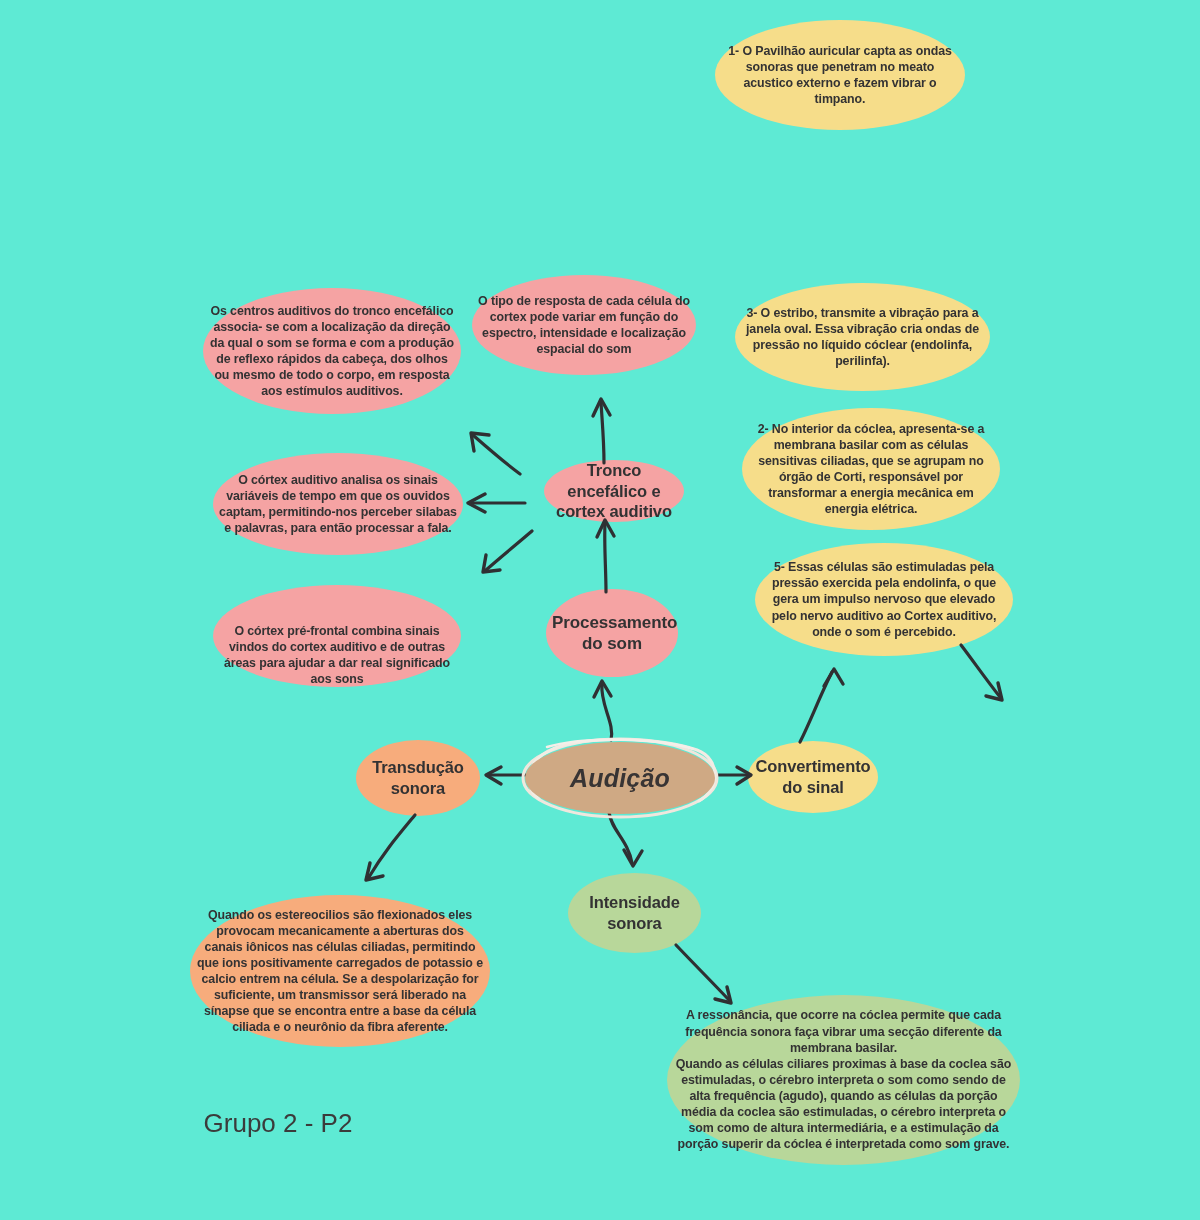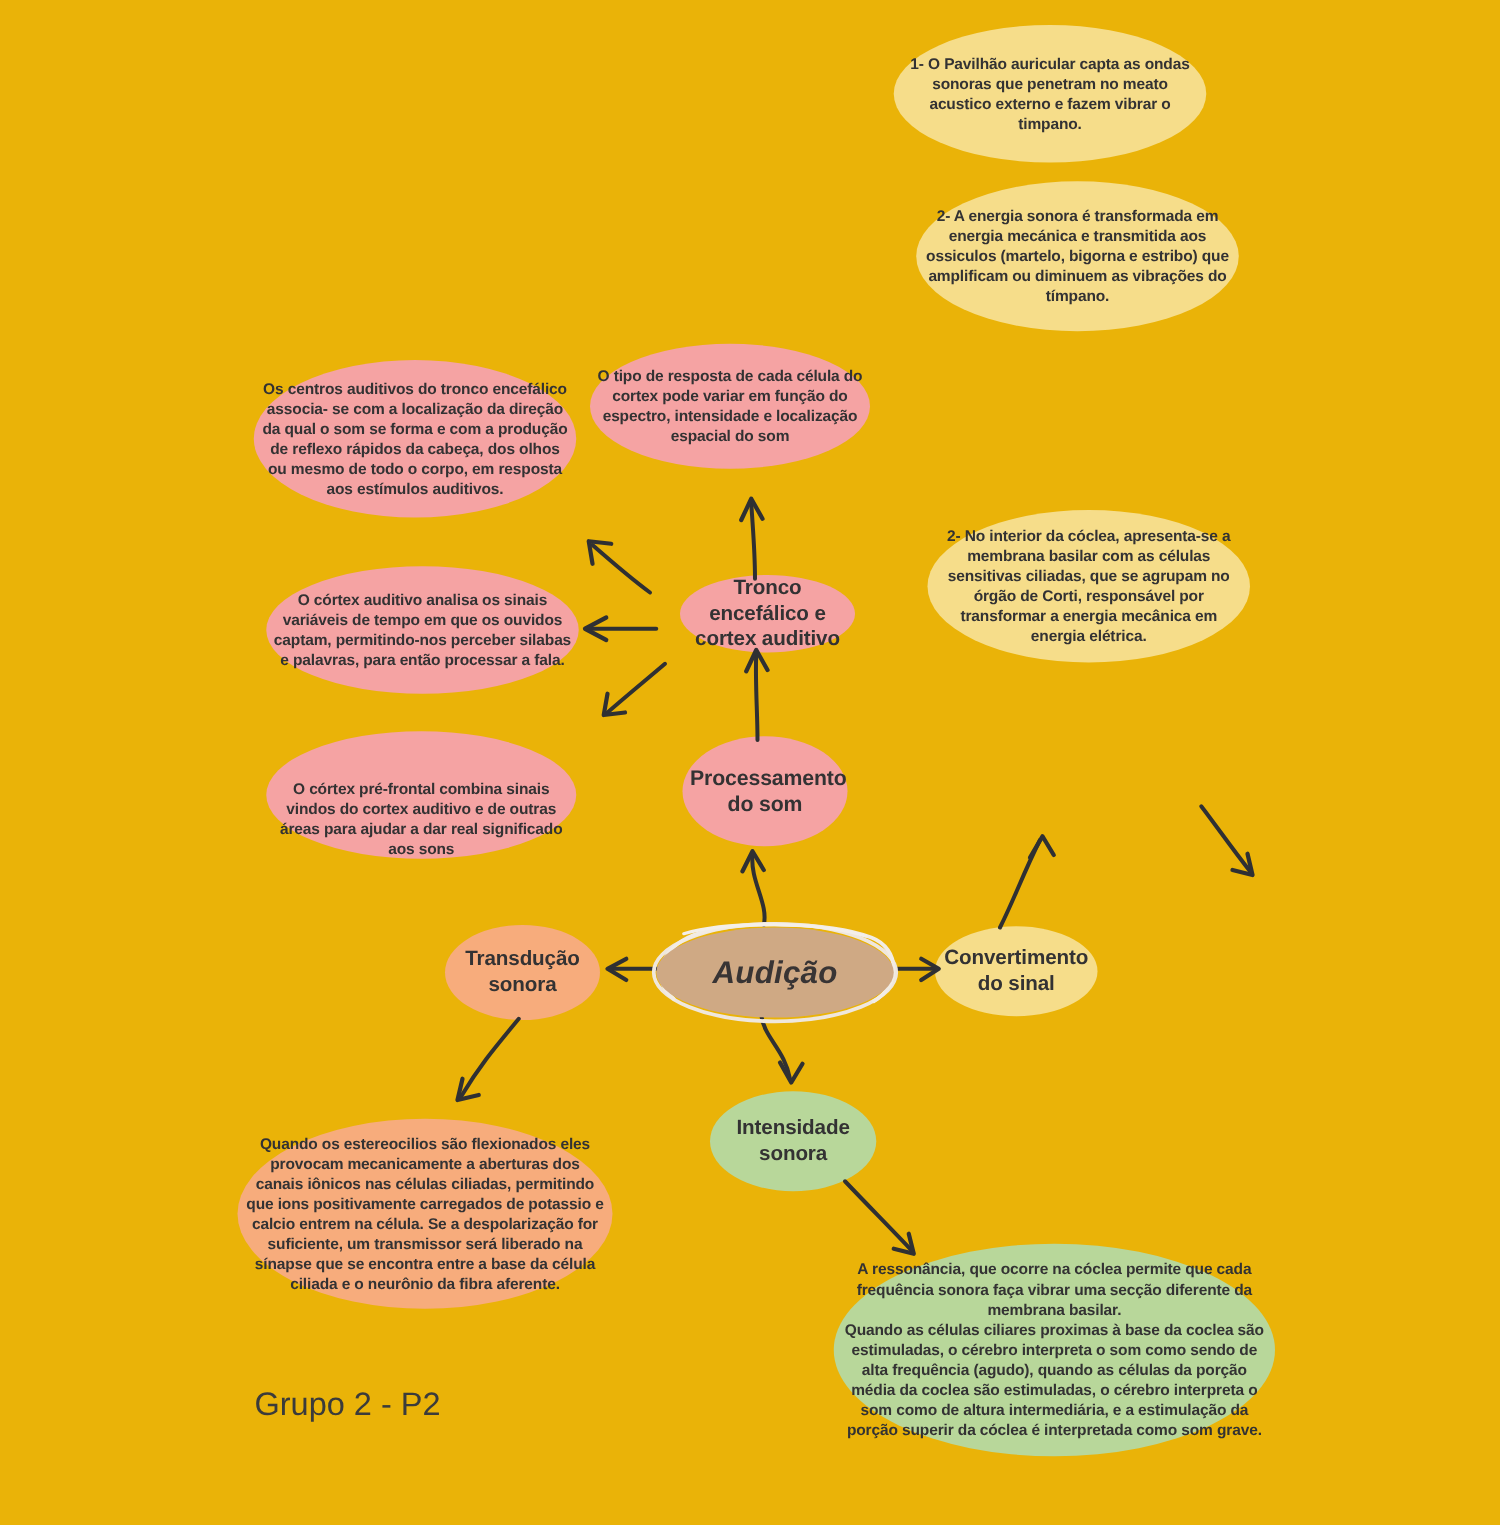"1- O Pavilhão auricular capta" #canvas { background: #eab308 -> #5eead4 }
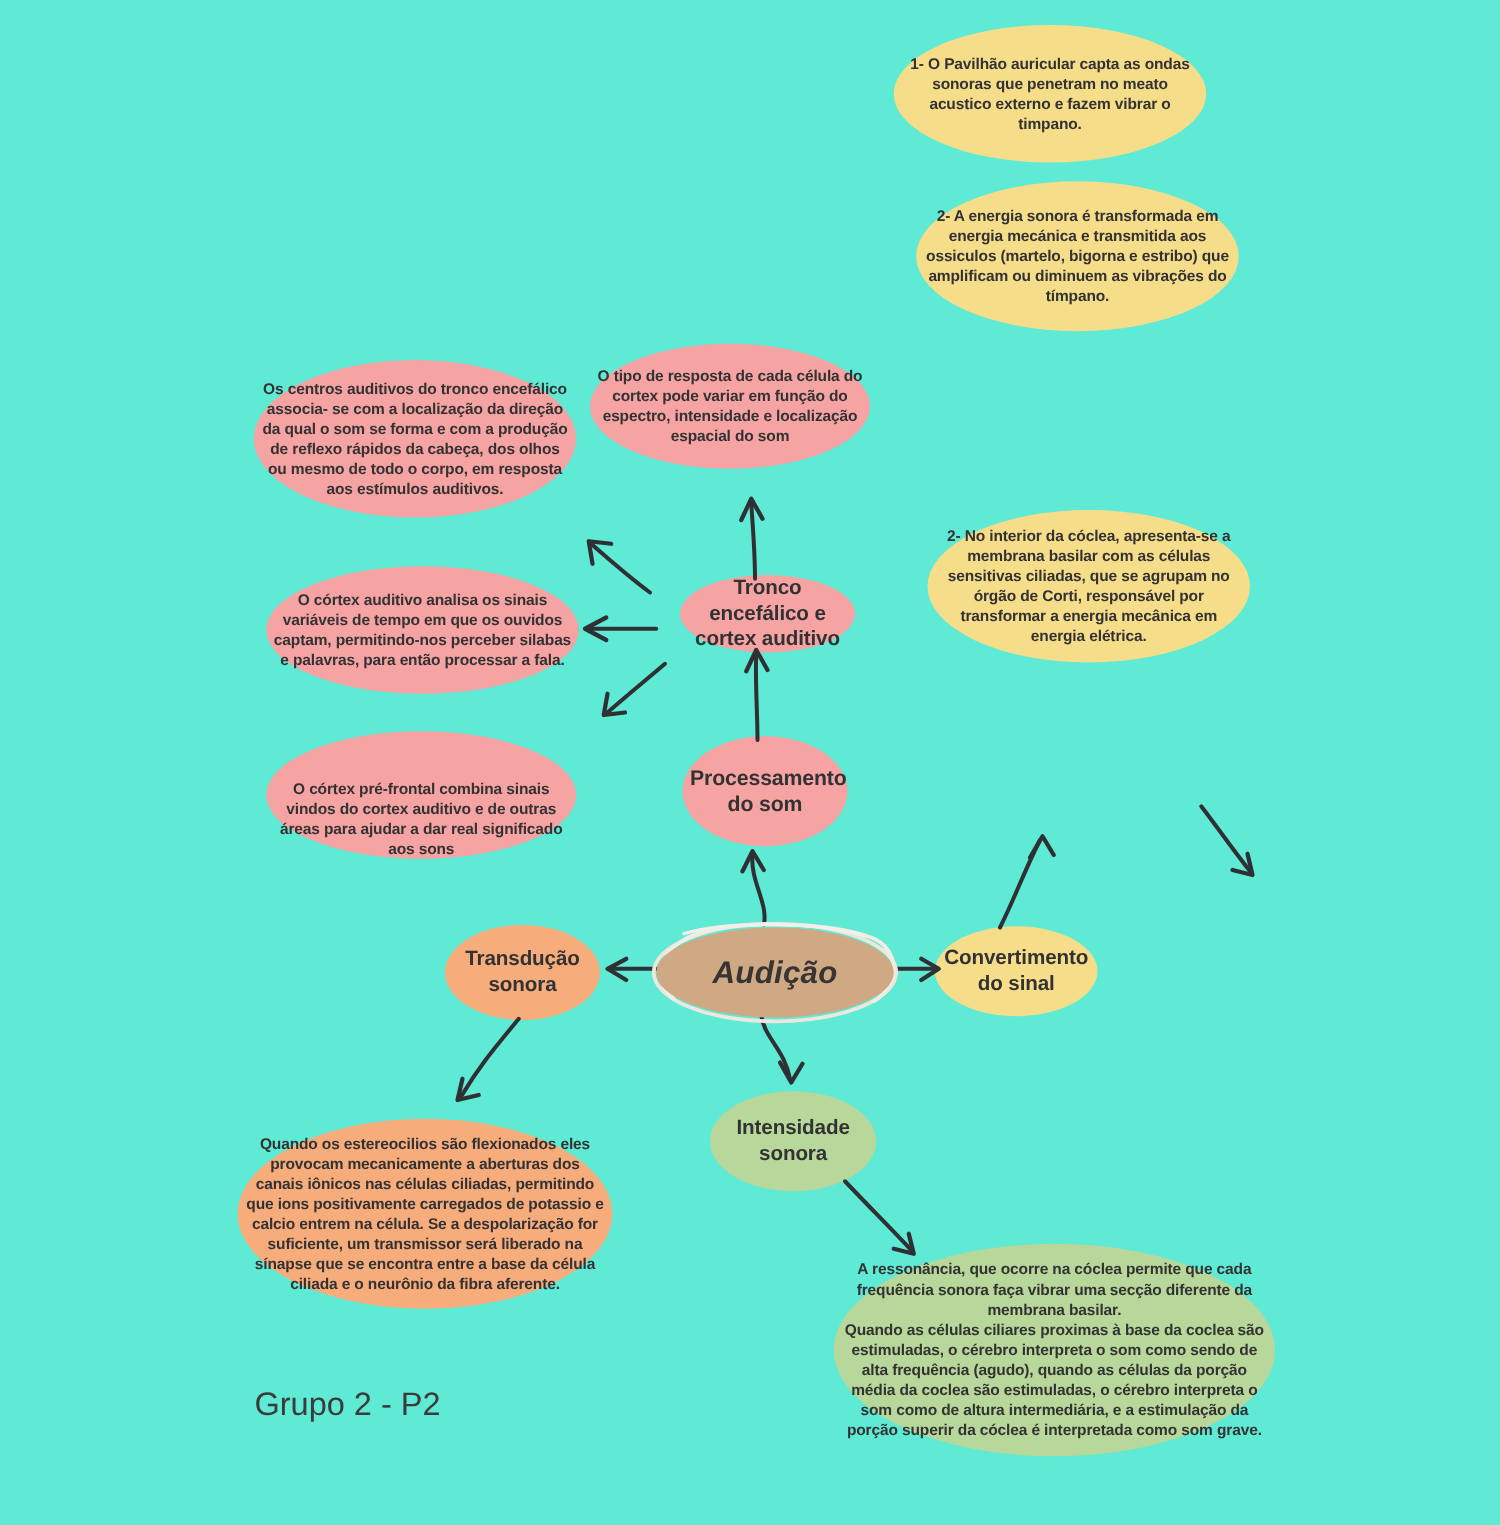"2- A energia sonora é" div.node { html: <div> <span>2- A energia sonora é transformada em energia mecánica e transmitida aos ossiculos (martelo, bigorna e estribo) que amplificam ou diminuem as vibrações do tímpano.</span> </div> -> none }
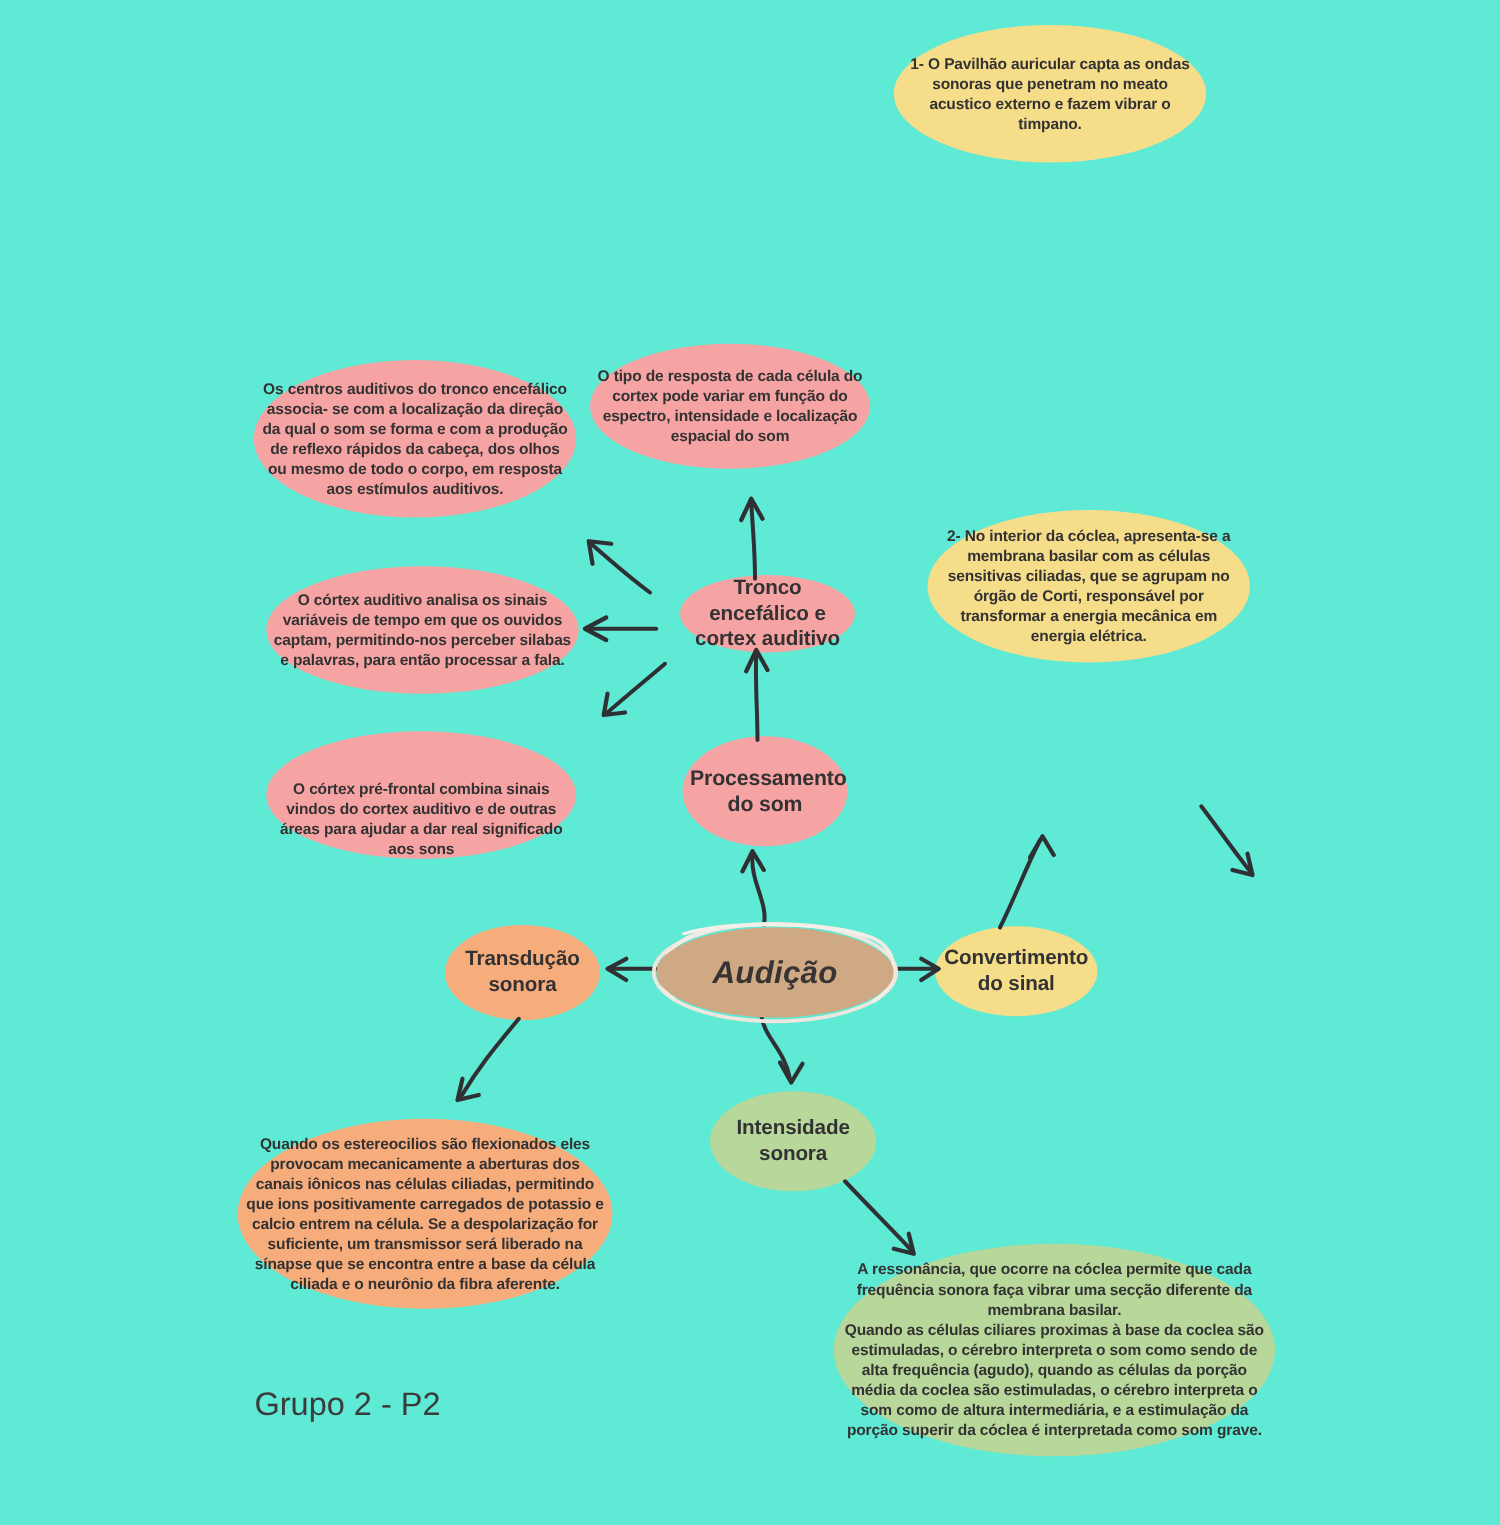"3- O estribo, transmite a" div.node { html: none -> <div> <span>3- O estribo, transmite a vibração para a janela oval. Essa vibração cria ondas de pressão no líquido cóclear (endolinfa, perilinfa).</span> </div> }
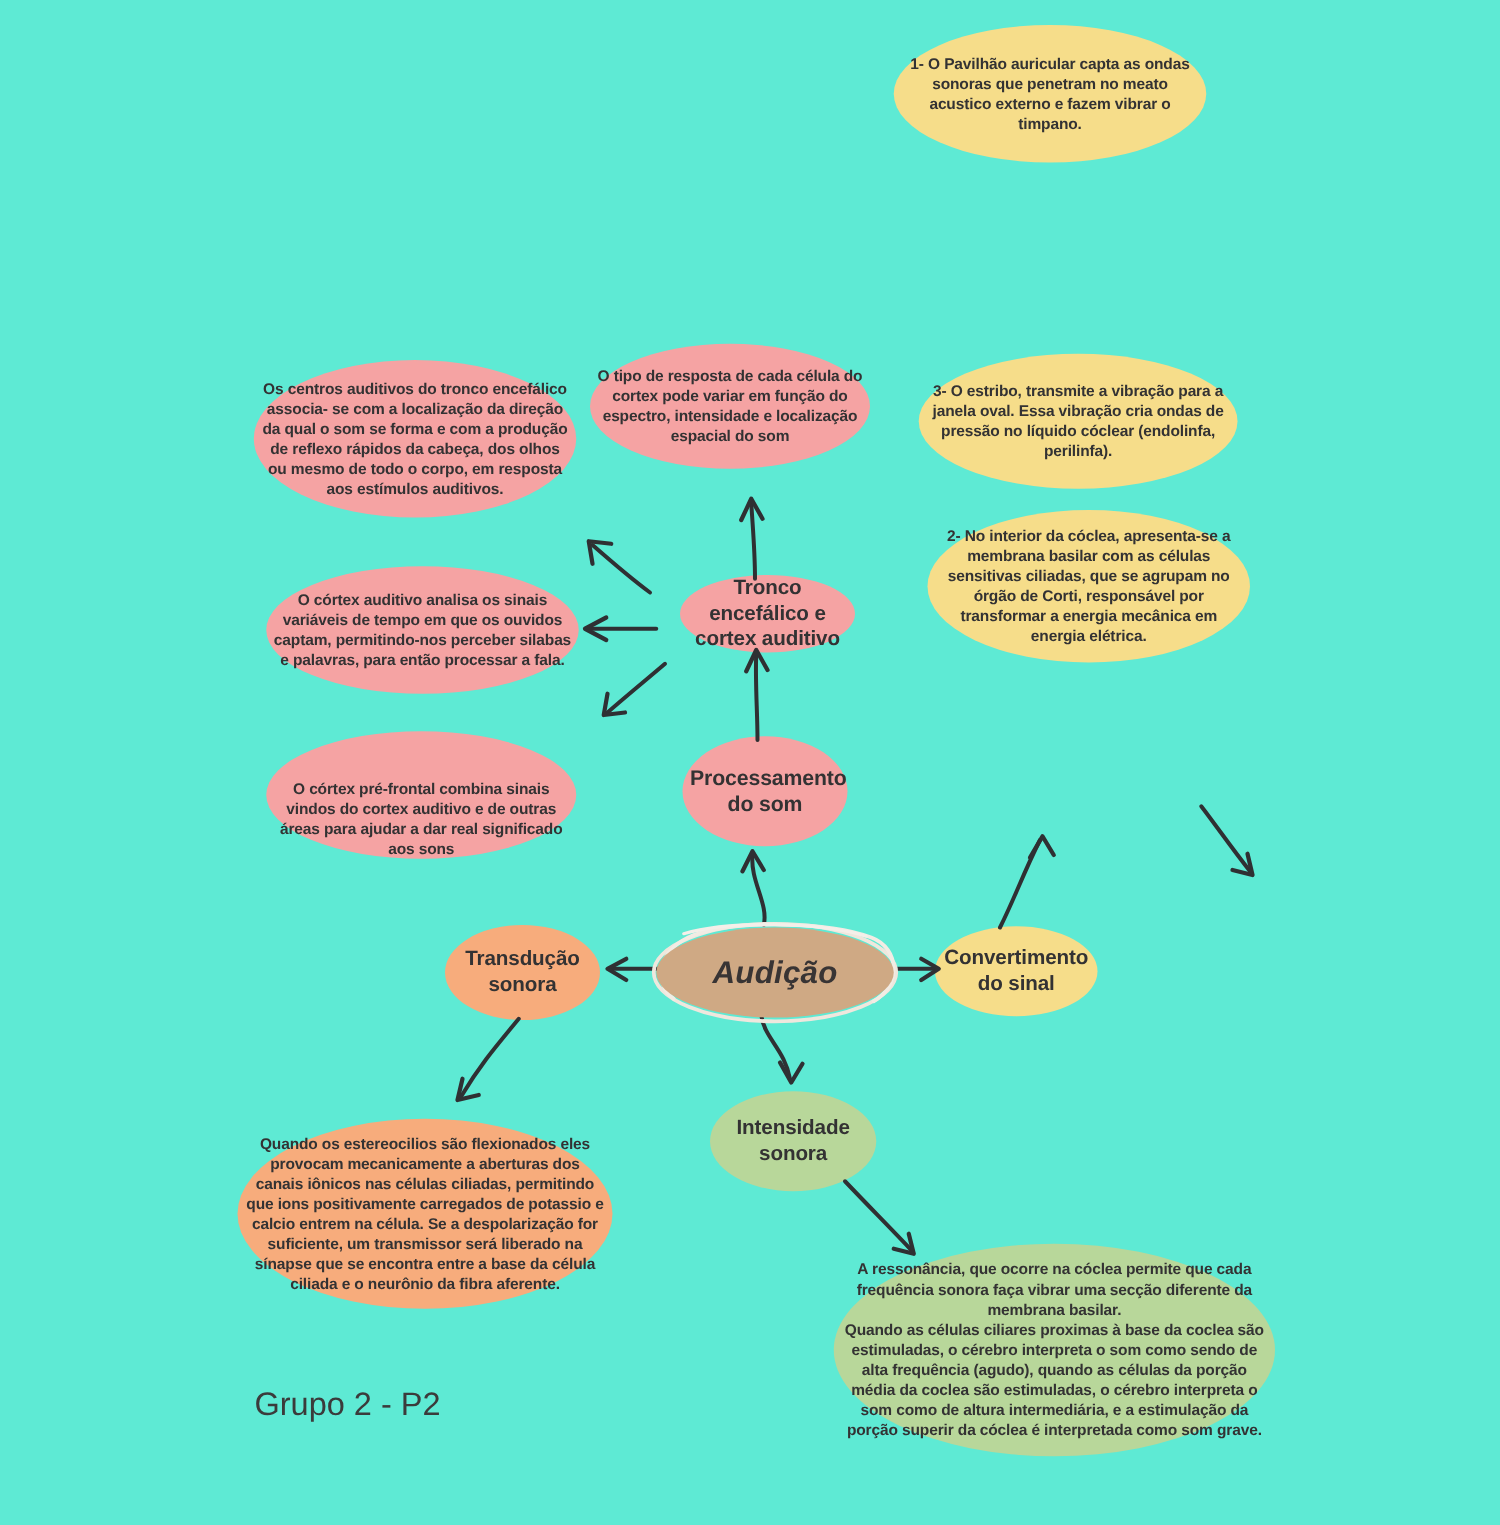"5- Essas células são estimuladas" div.node { html: none -> <div> <span>5- Essas células são estimuladas pela pressão exercida pela endolinfa, o que gera um impulso nervoso que elevado pelo nervo auditivo ao Cortex auditivo, onde o som é percebido.</span> </div> }
